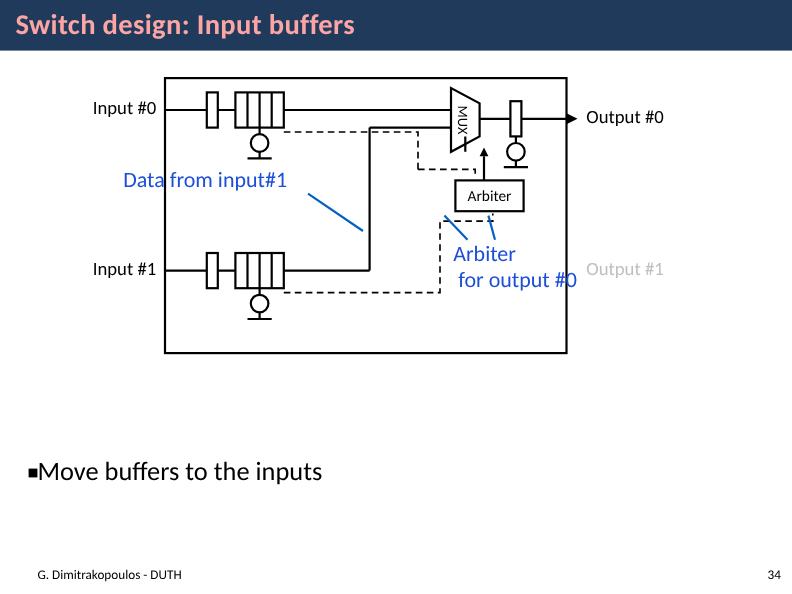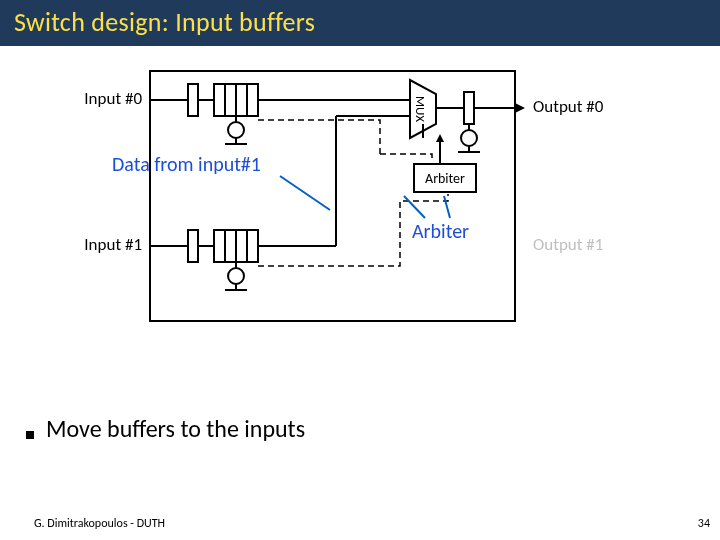"Switch design: Input buffers" .title-bar { color: #fde047 -> #fca5a5; font-weight: 400 -> 700 }
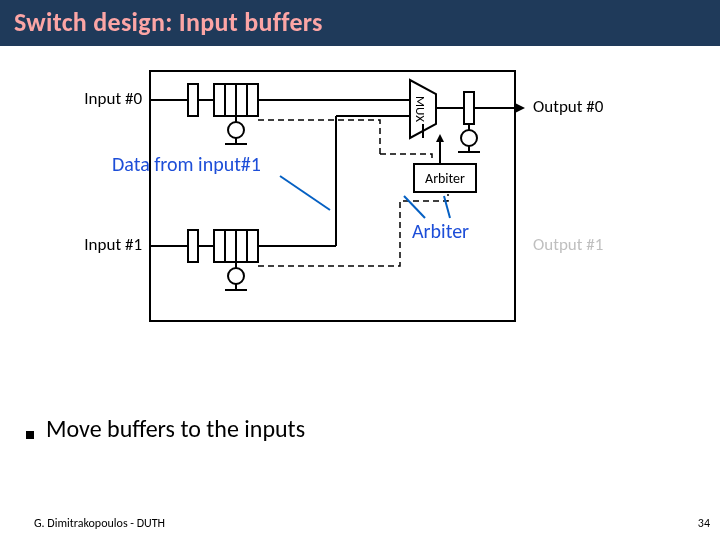"for output #0" span { html: none -> <span>for output #0</span> }
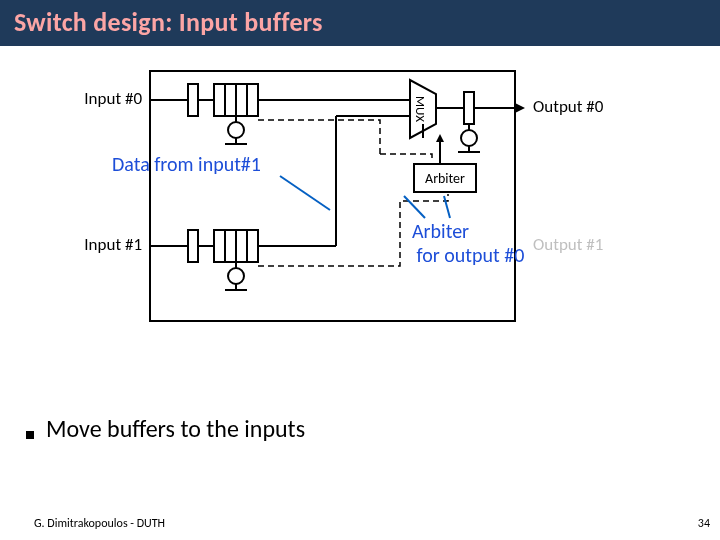"Move buffers to the inputs" .bullets .row { align-items: center -> flex-start; gap: 12px -> 0 }
